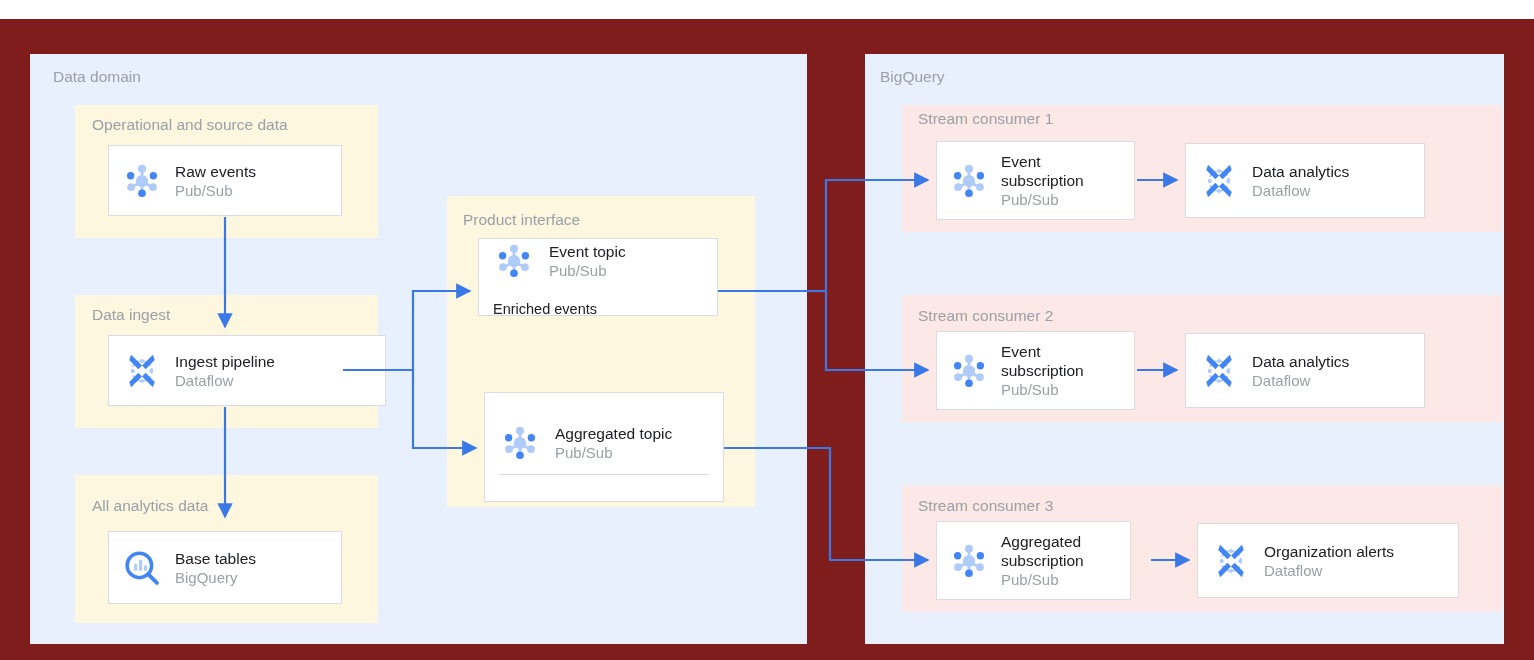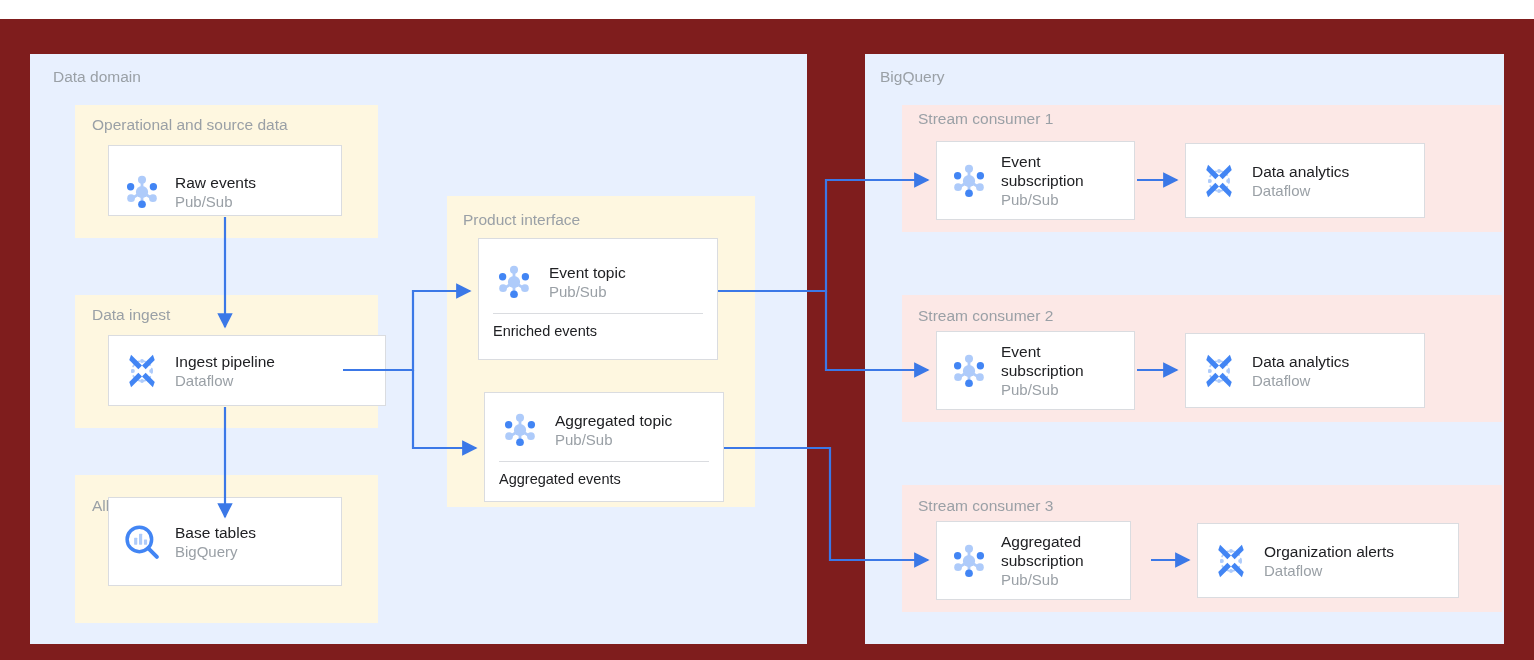"Raw events" div.card { justify-content: flex-end -> none }
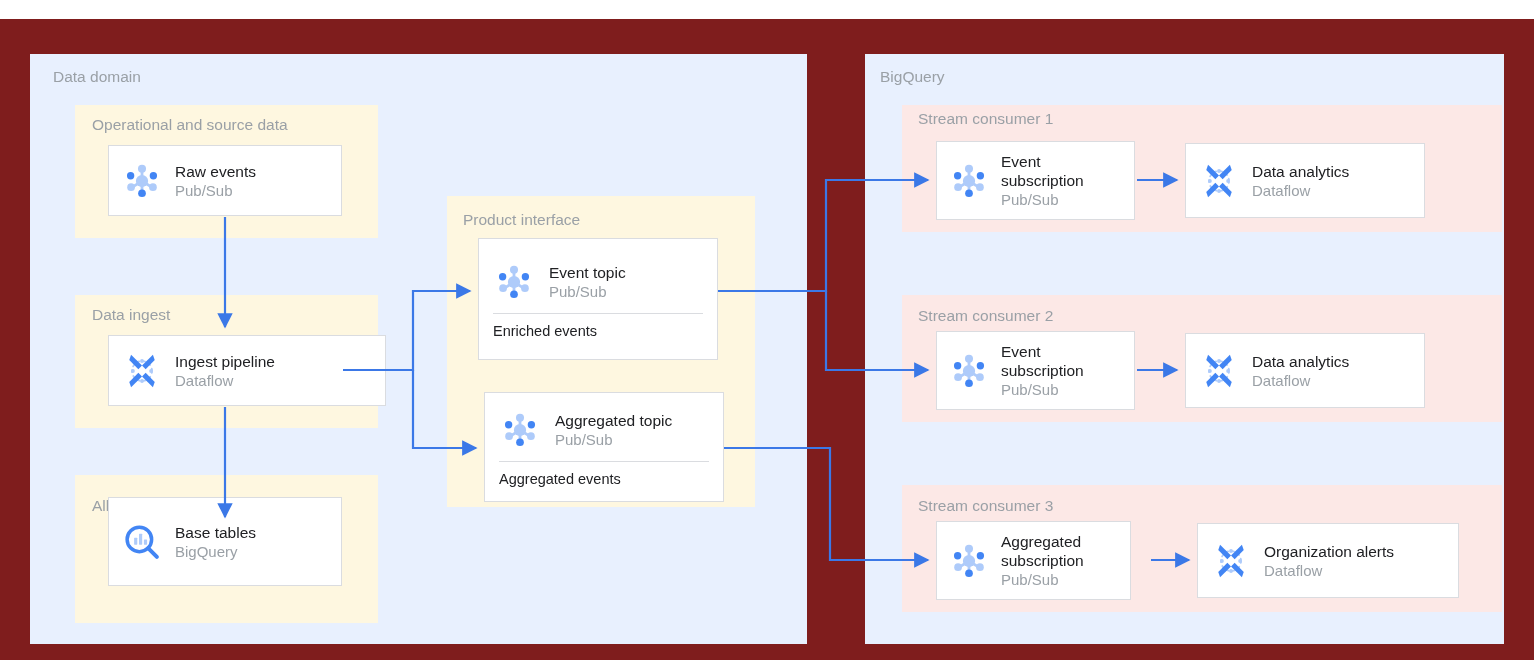"Event topic" div.card { height: 122px -> 78px }
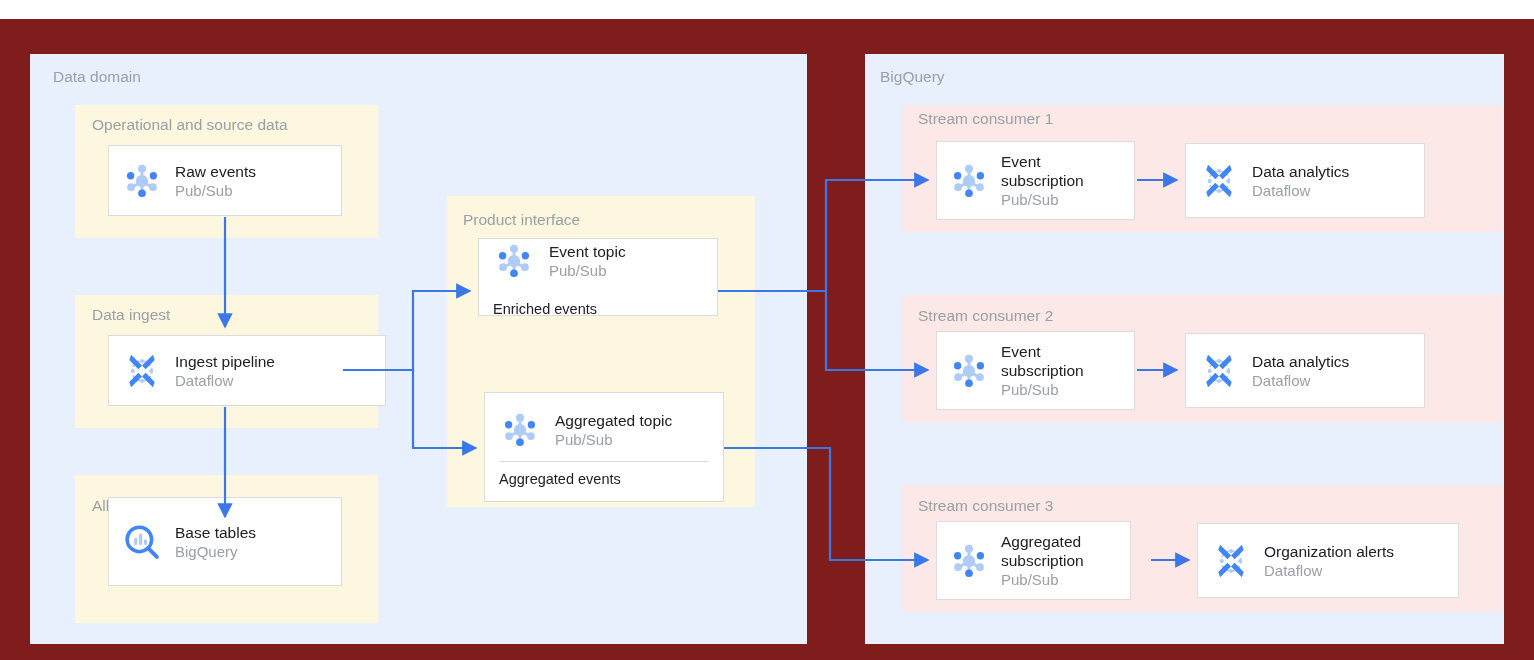"Aggregated events" div.card-footer { html: <div>Aggregated events</div> -> none }
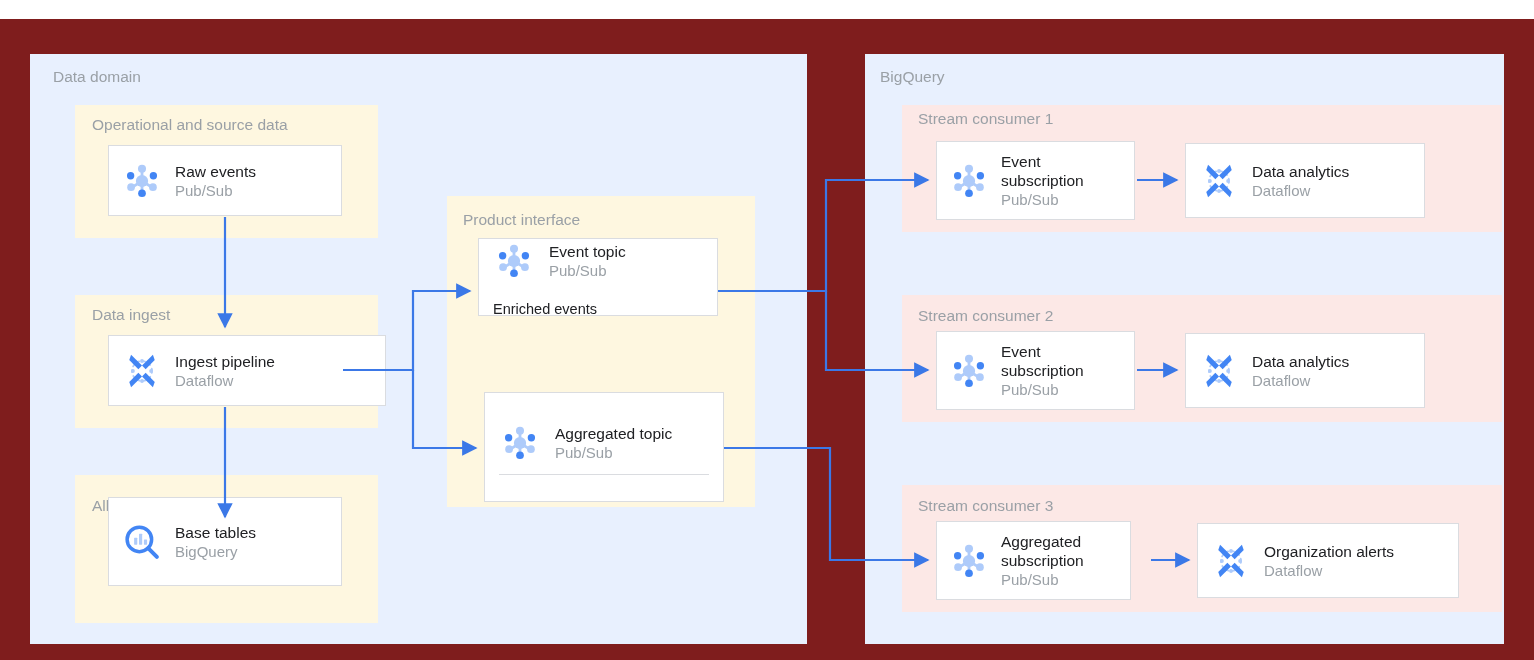"Base tables" div.card { height: 89px -> 73px; top: 478px -> 512px }
